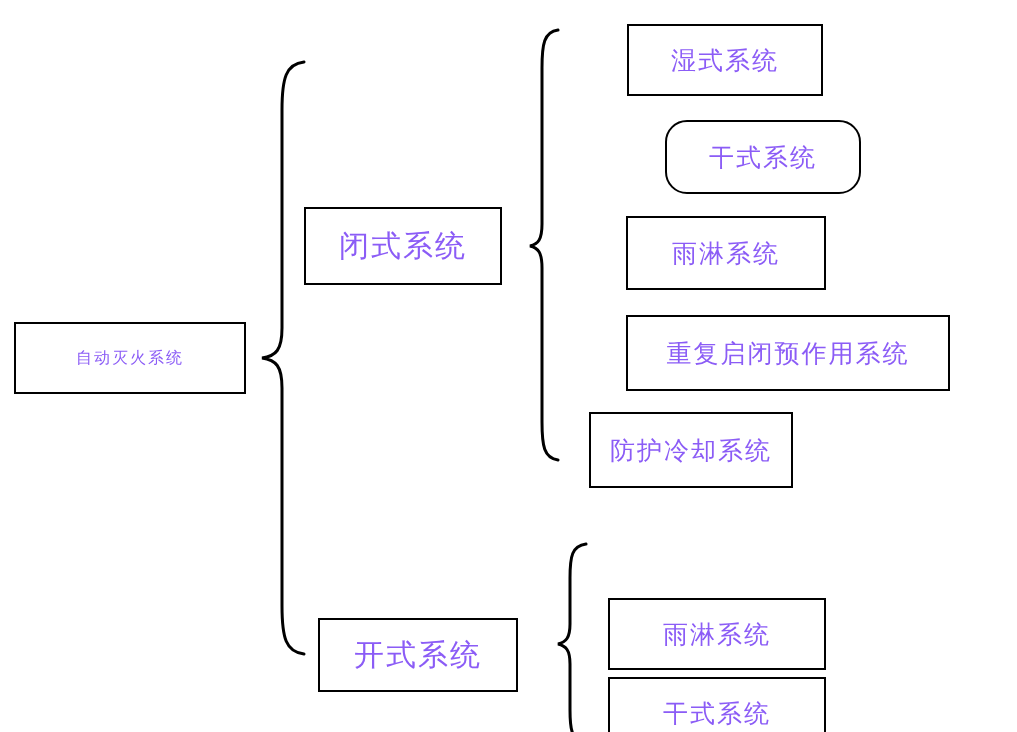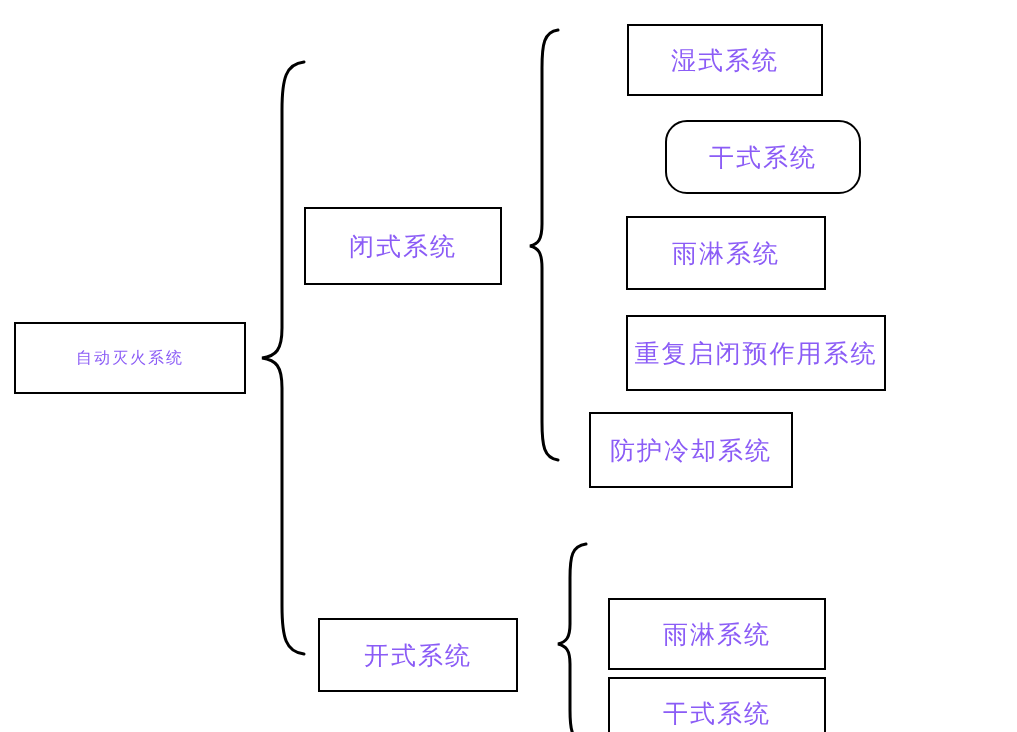"闭式系统" .node-l1 { font-size: 25px -> 30px }
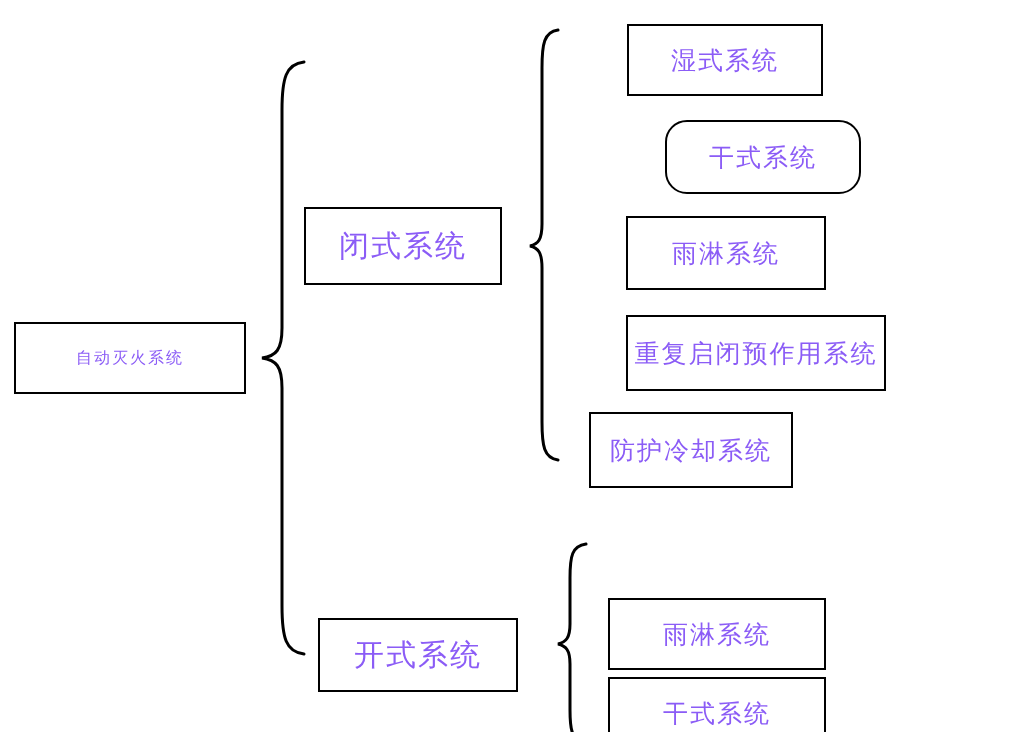"重复启闭预作用系统" div.node { width: 260px -> 324px }
